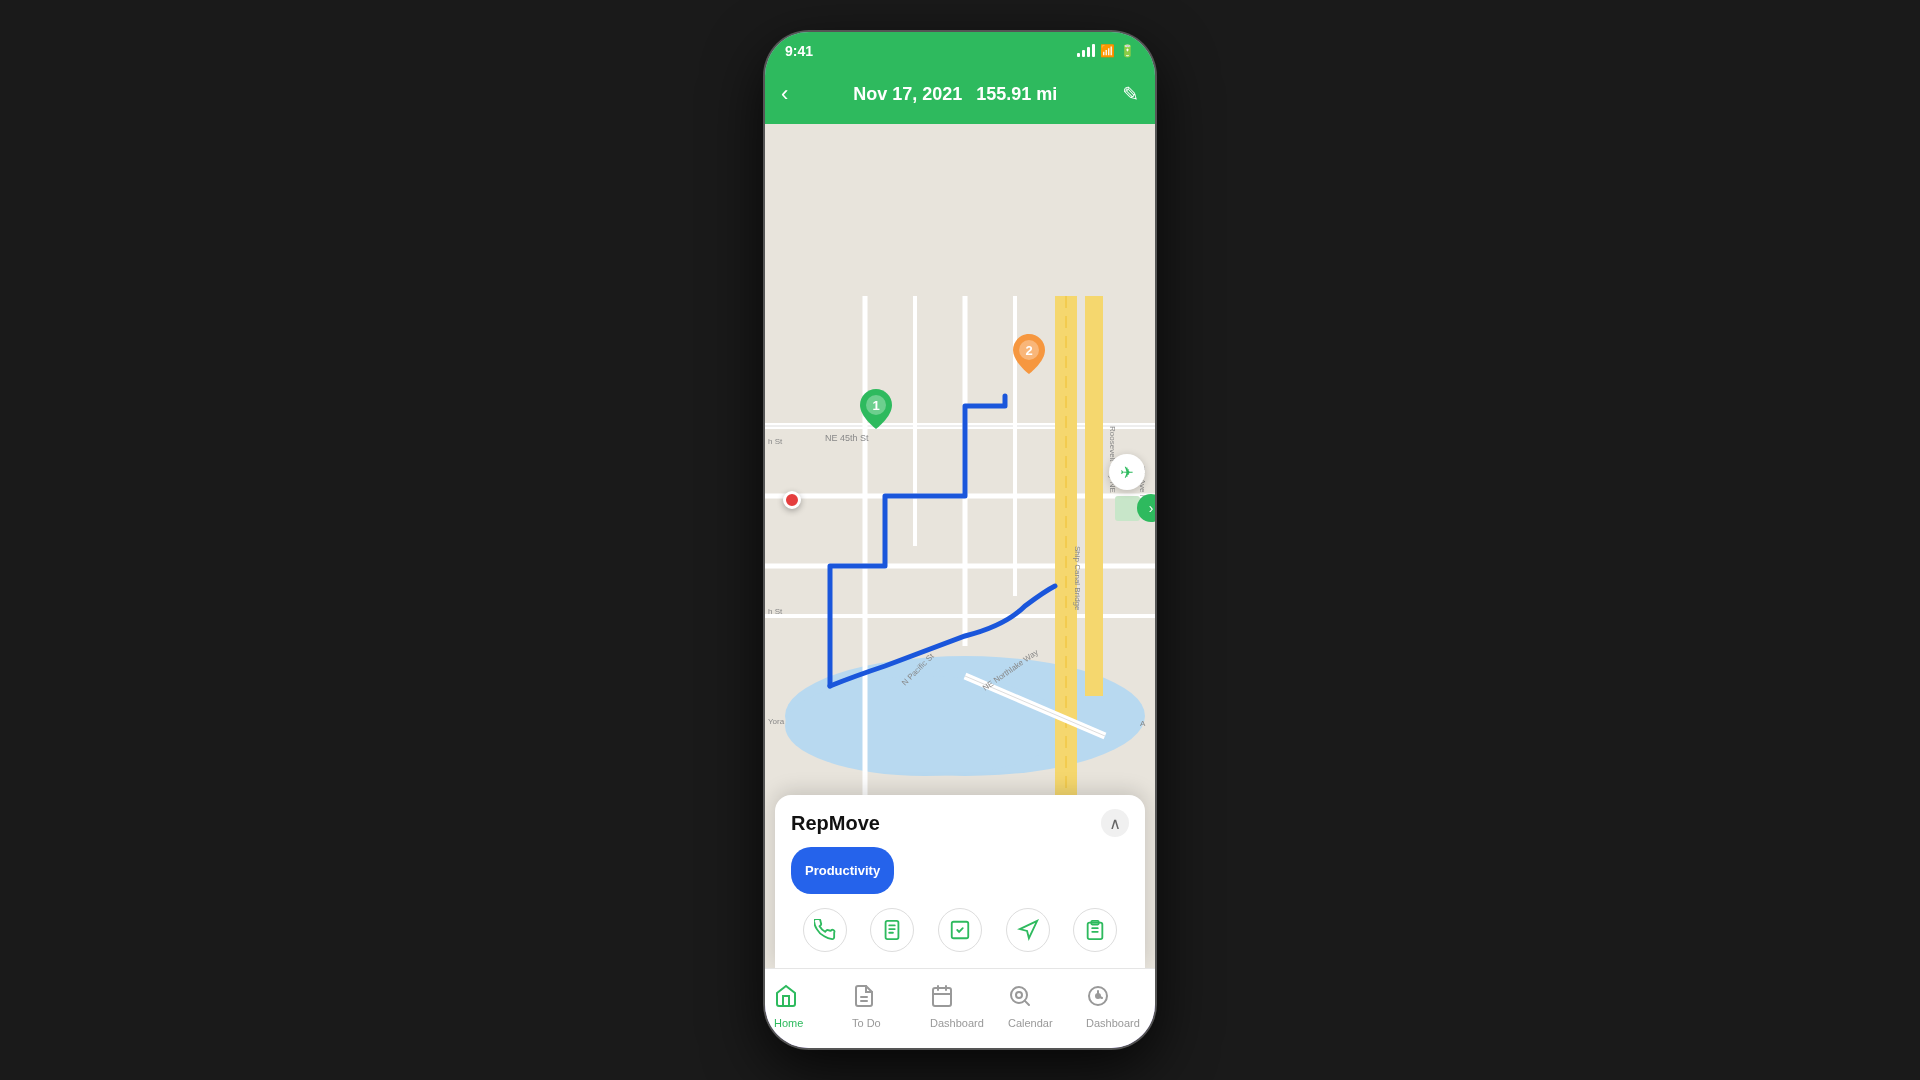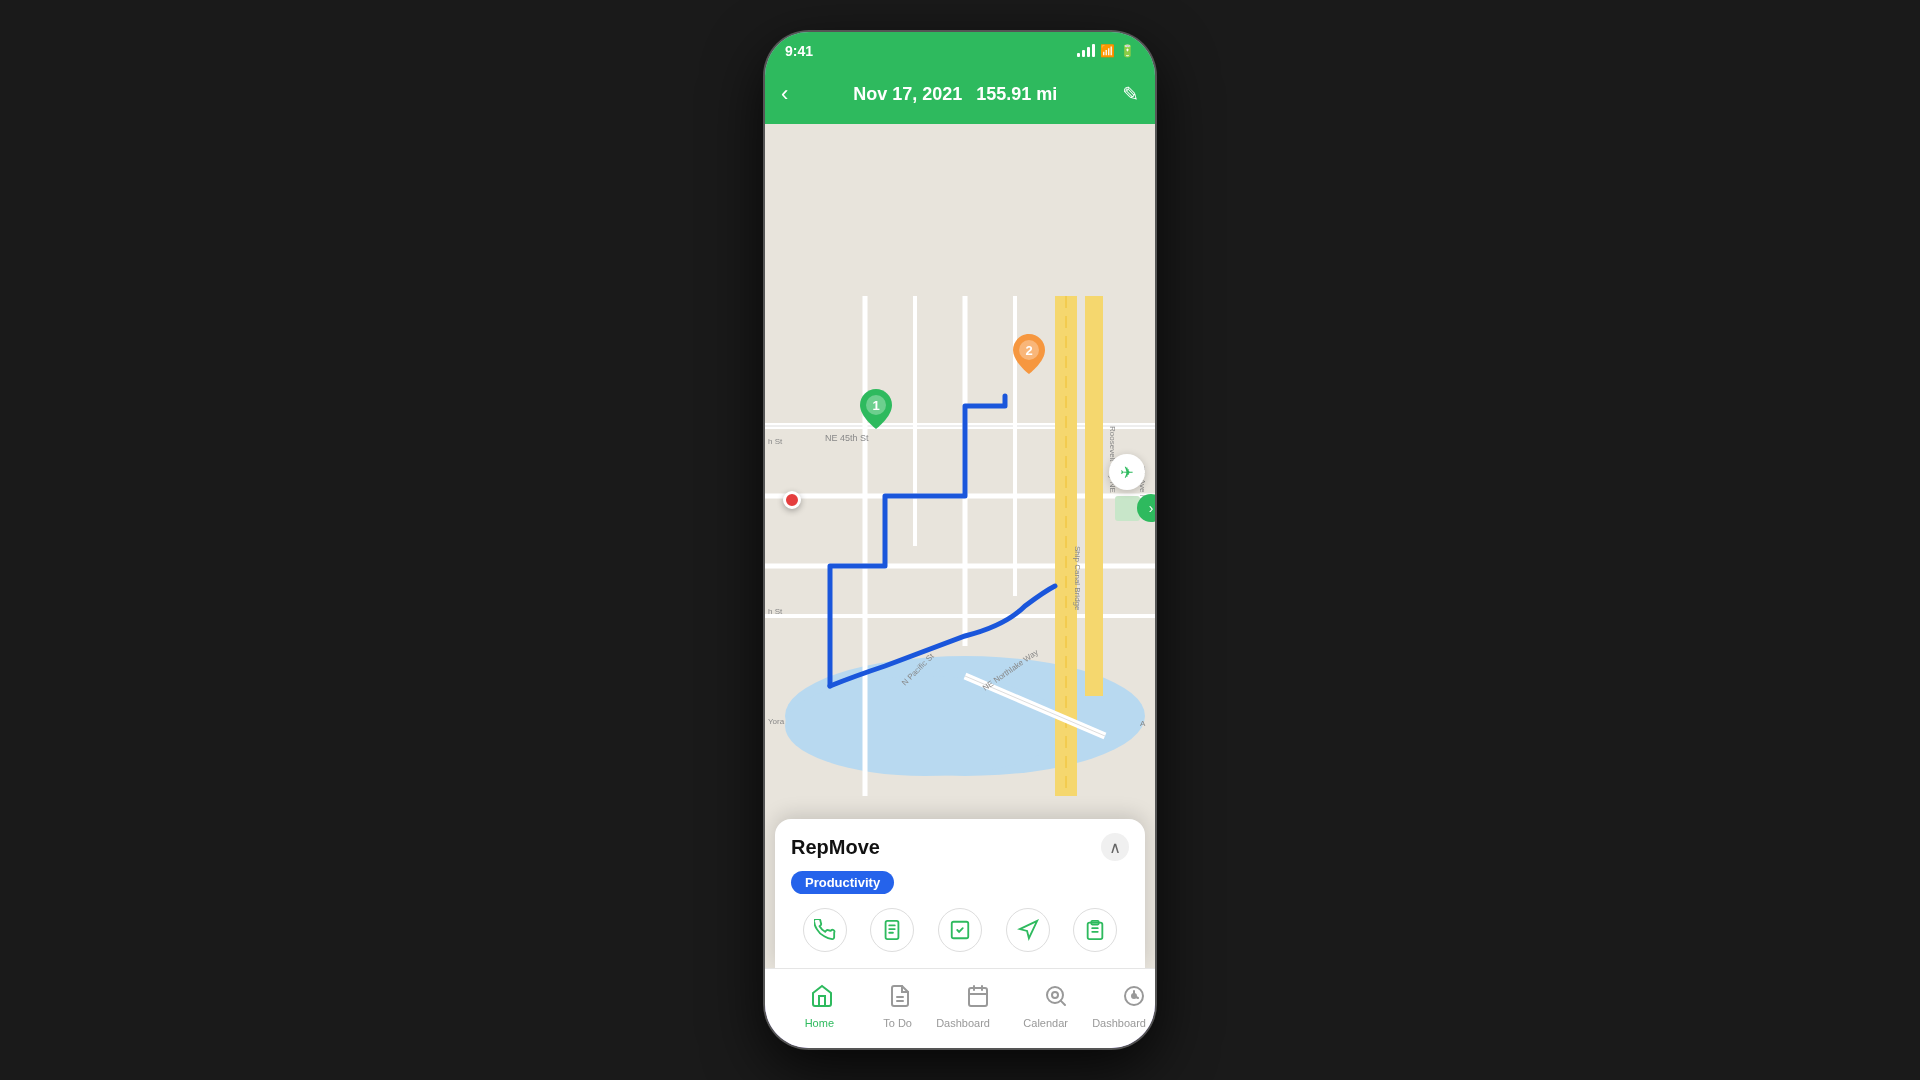"Productivity" .productivity-badge { padding: 4px 14px -> 16px 14px }
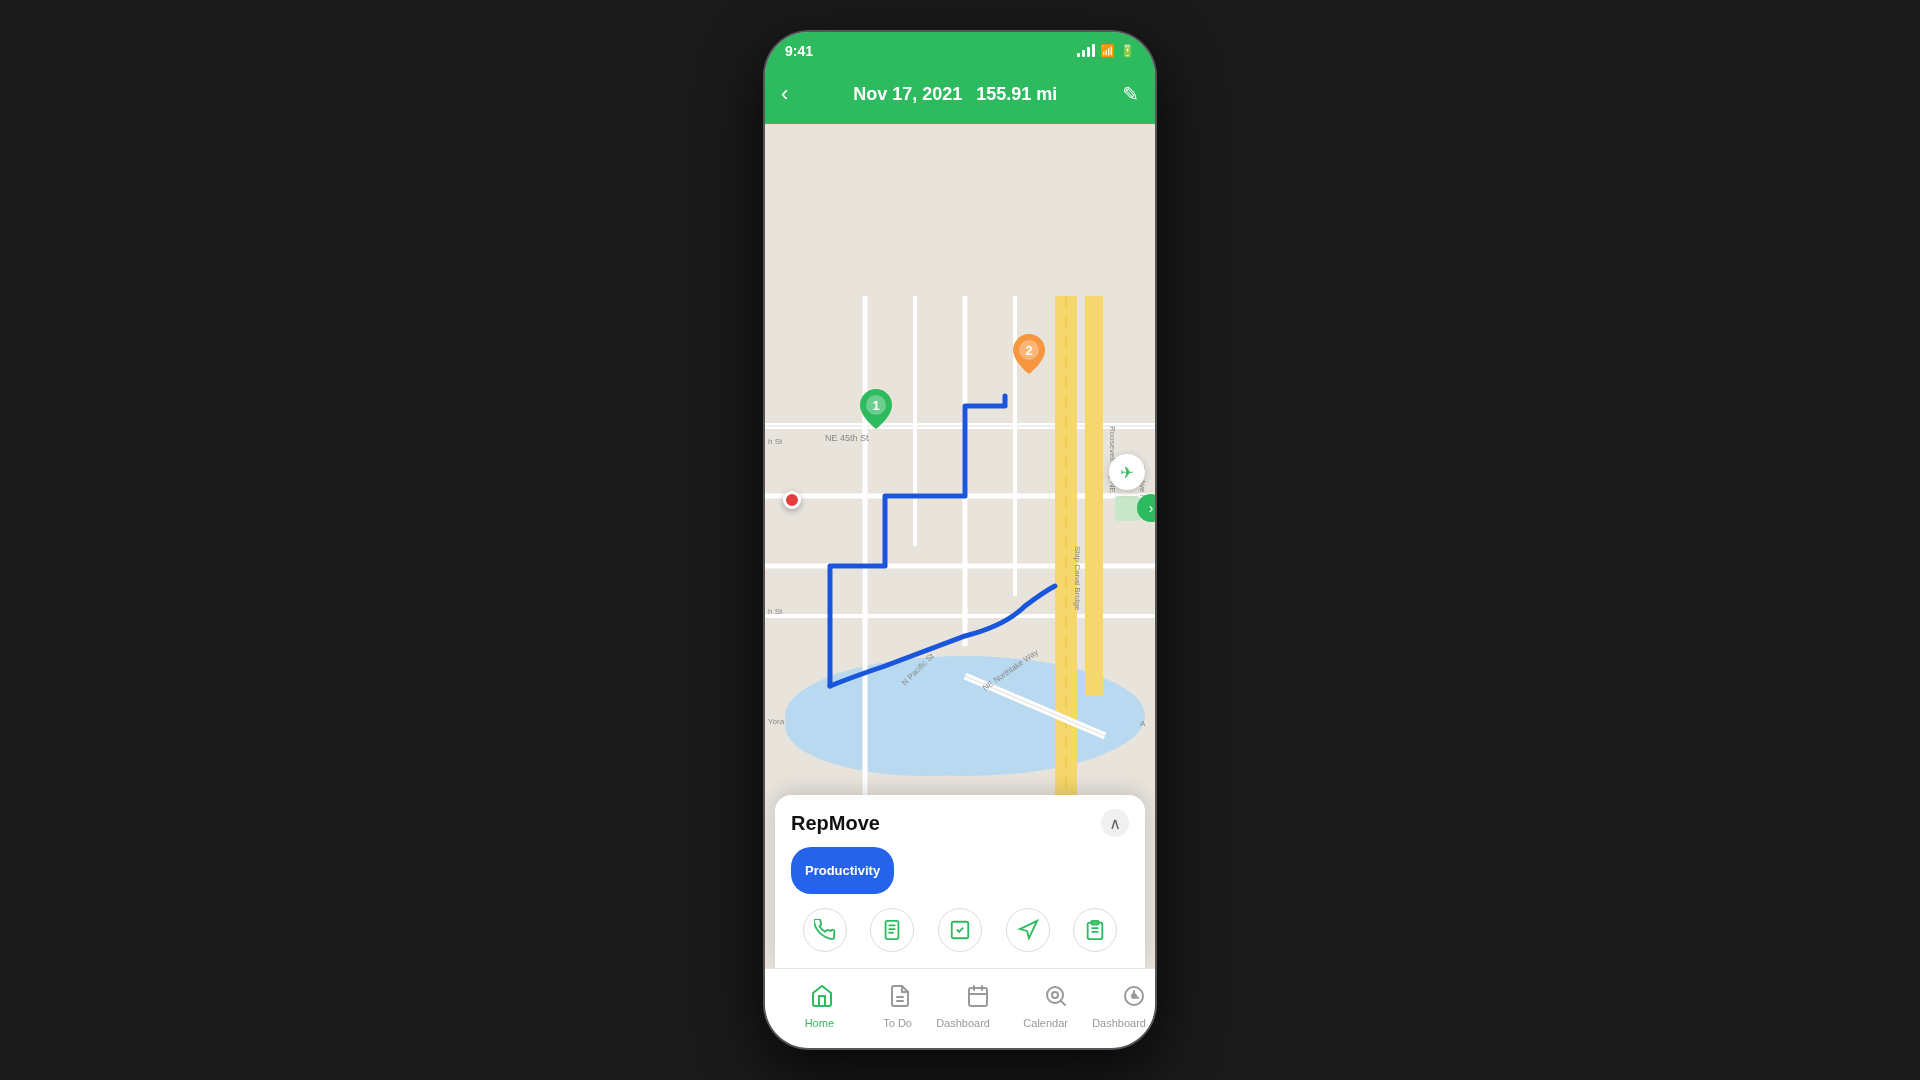"Home" .nav-item { align-items: flex-end -> flex-start }
